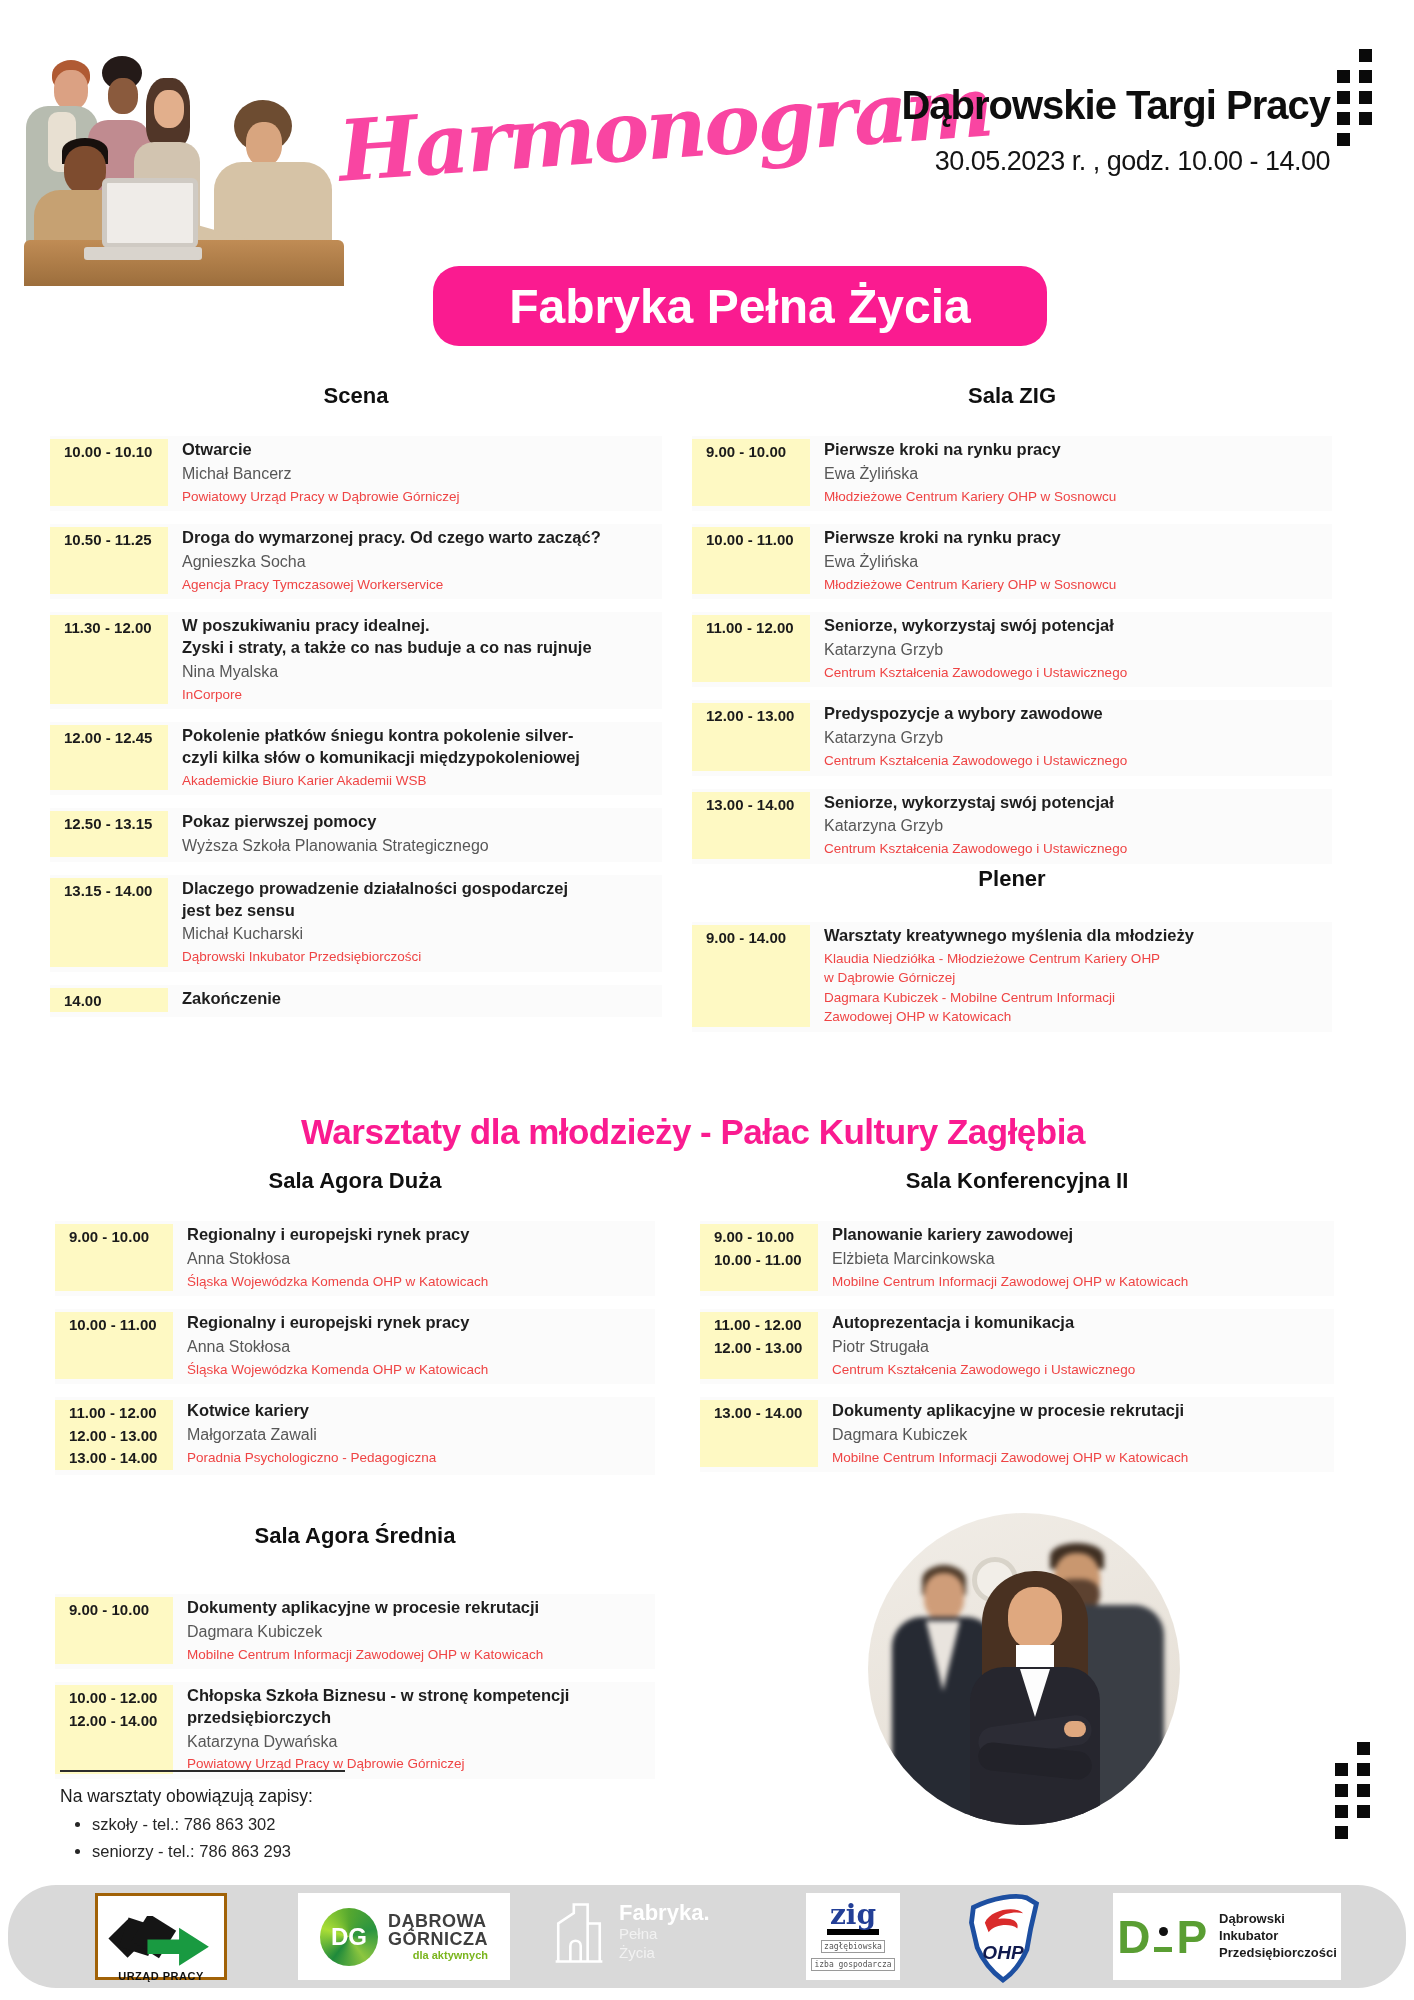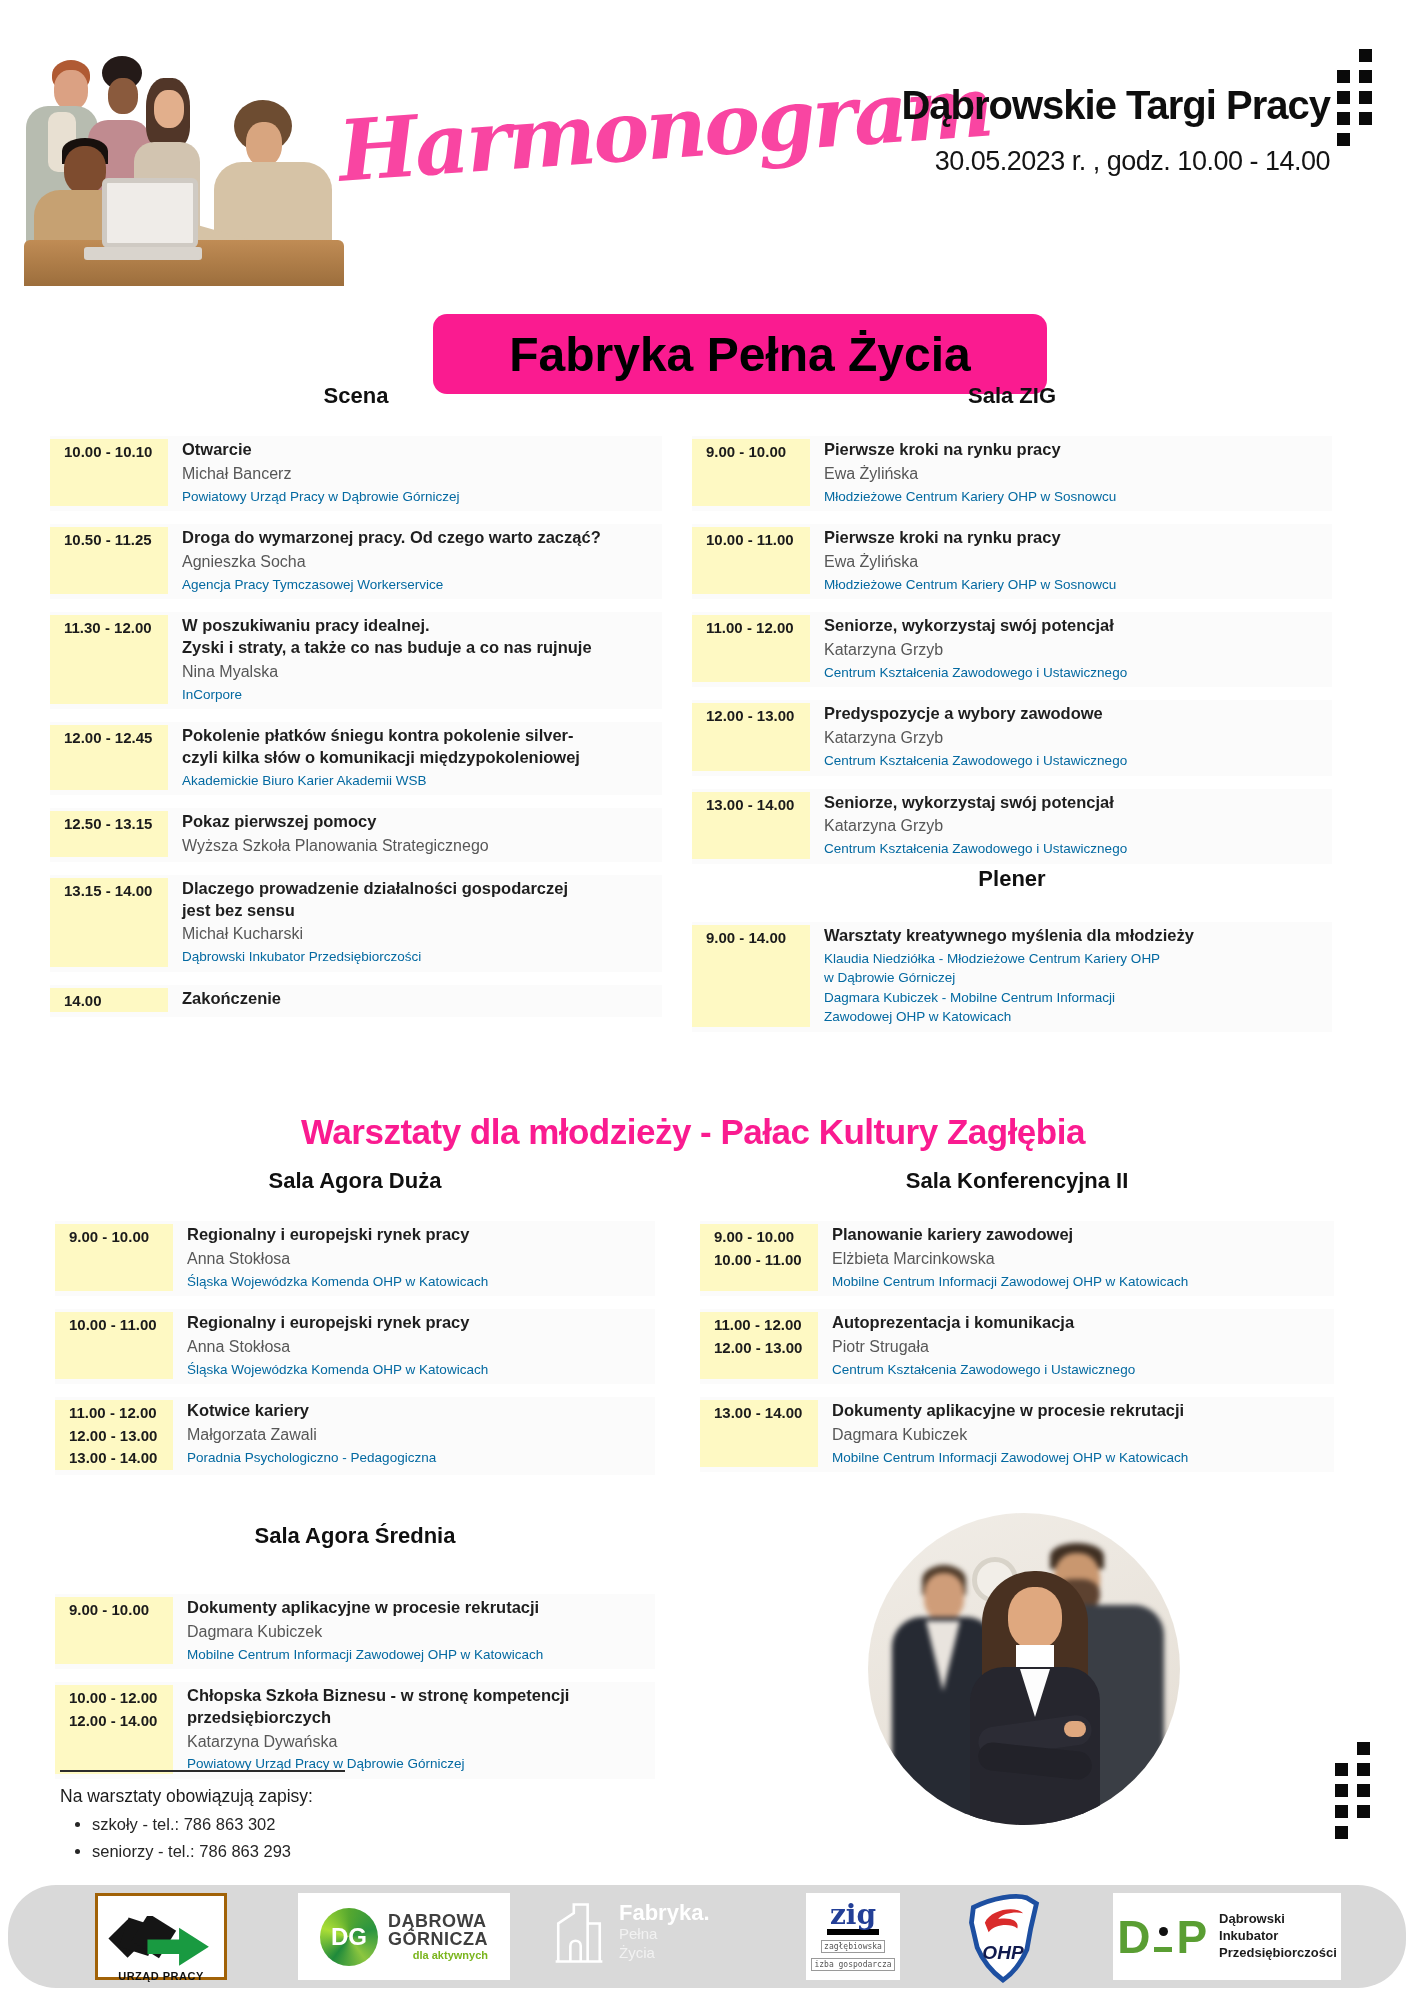"Fabryka Pełna Życia" .banner { border-radius: 14px -> 26px; color: #000000 -> #ffffff; margin-top: 48px -> none }
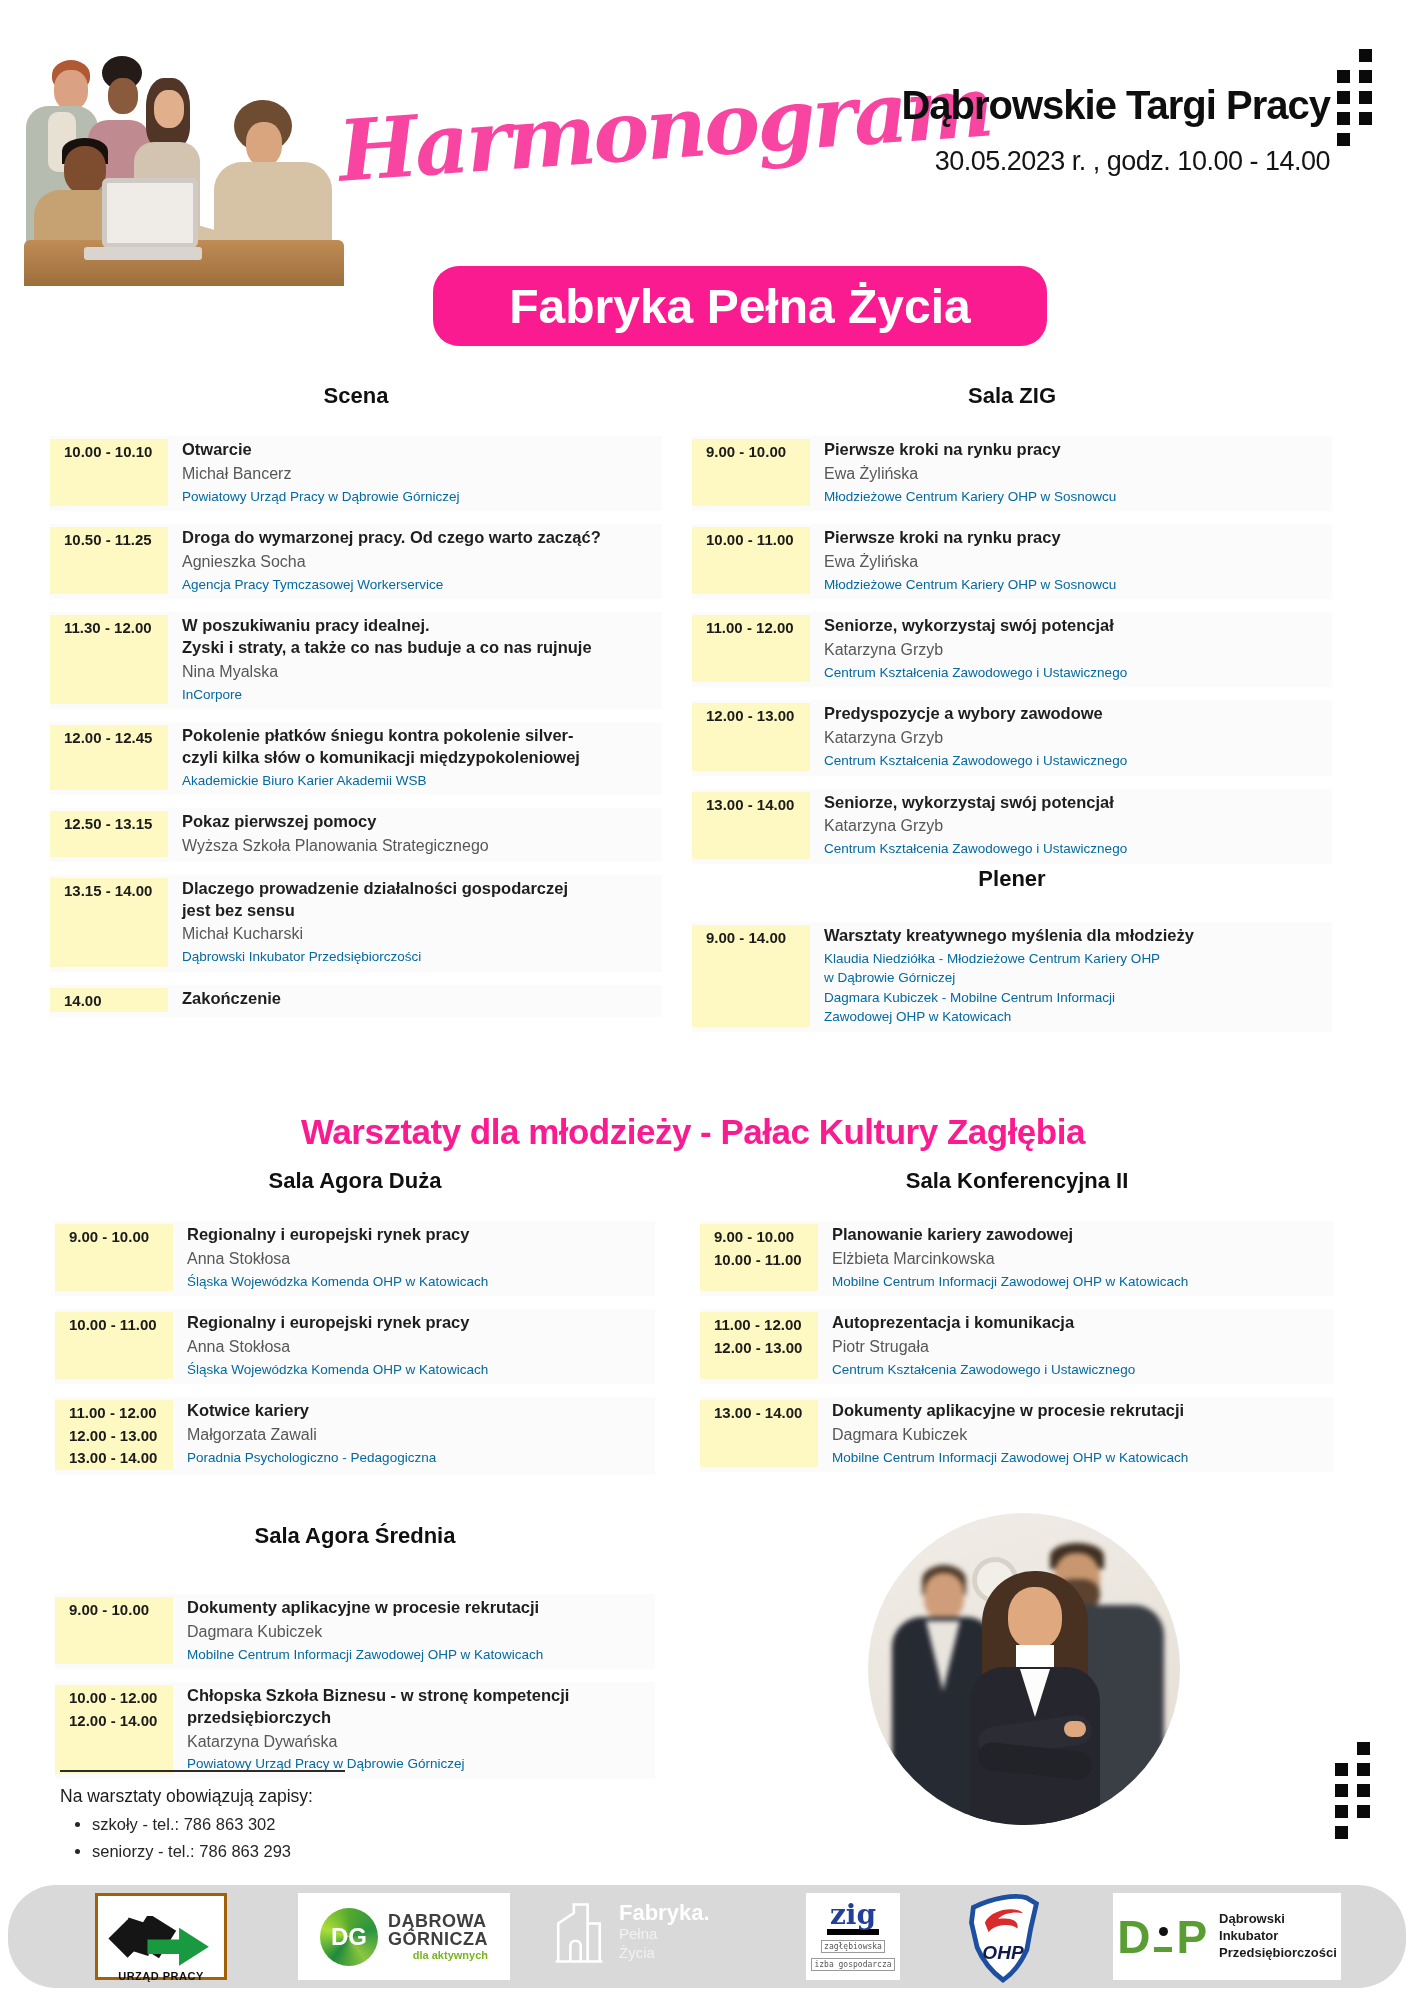"Powiatowy Urząd Pracy w Dąbrowie" .org div { color: #0369a1 -> #ef4444 }
